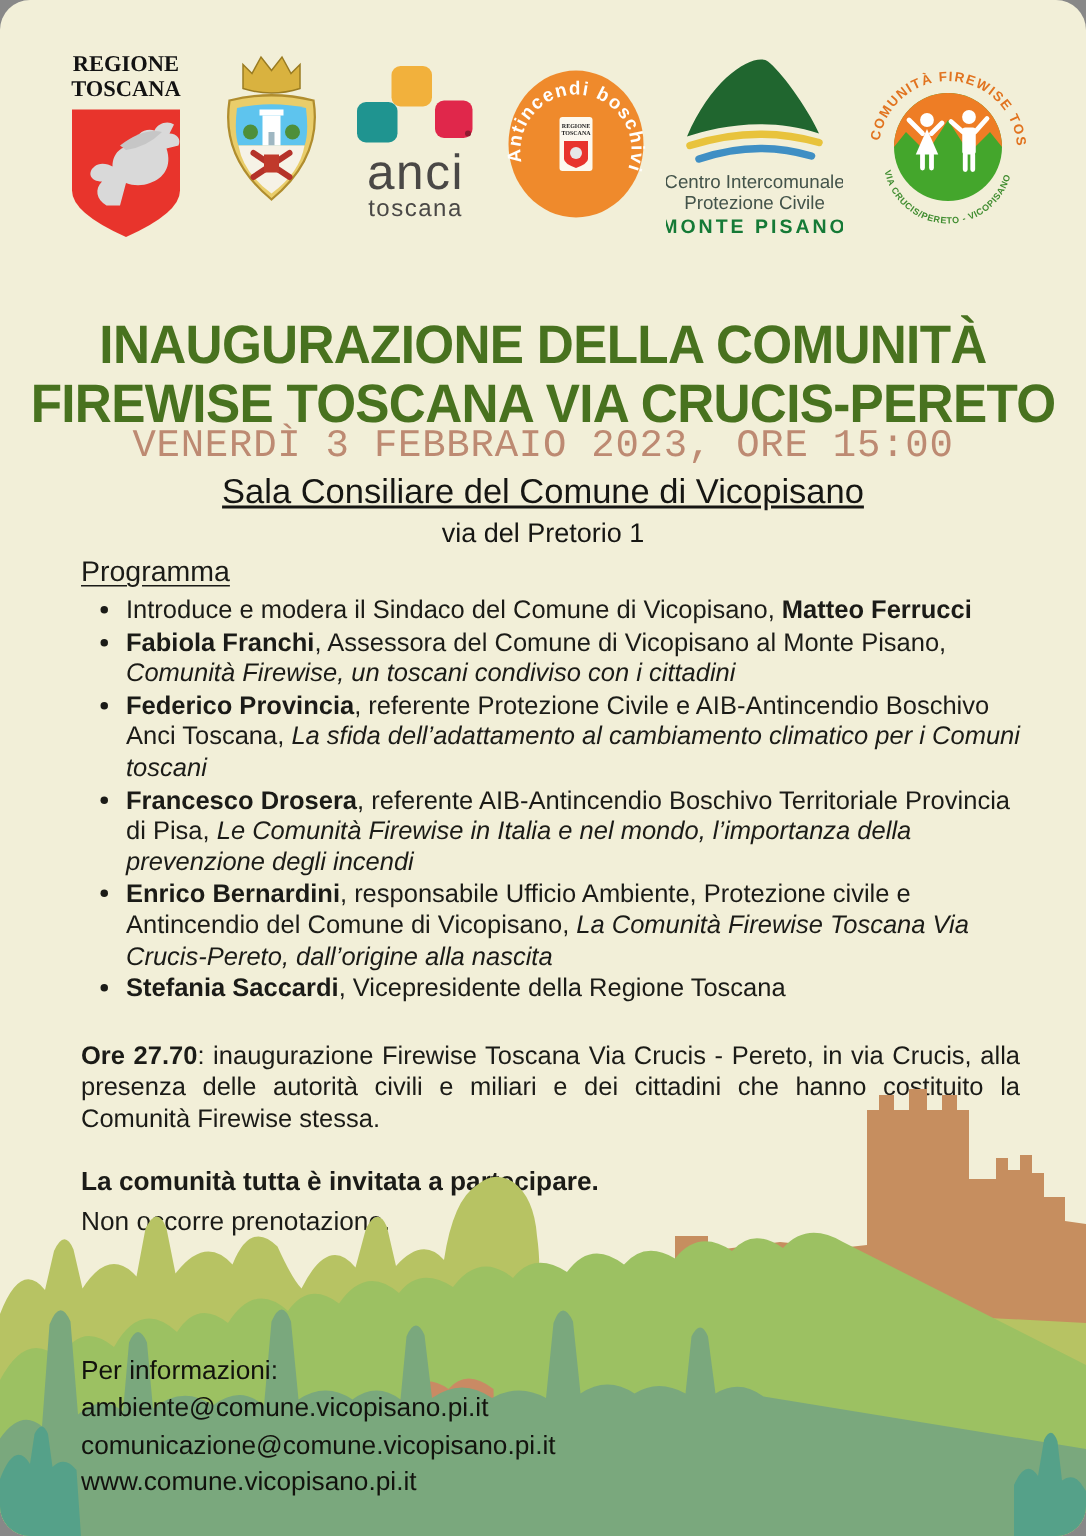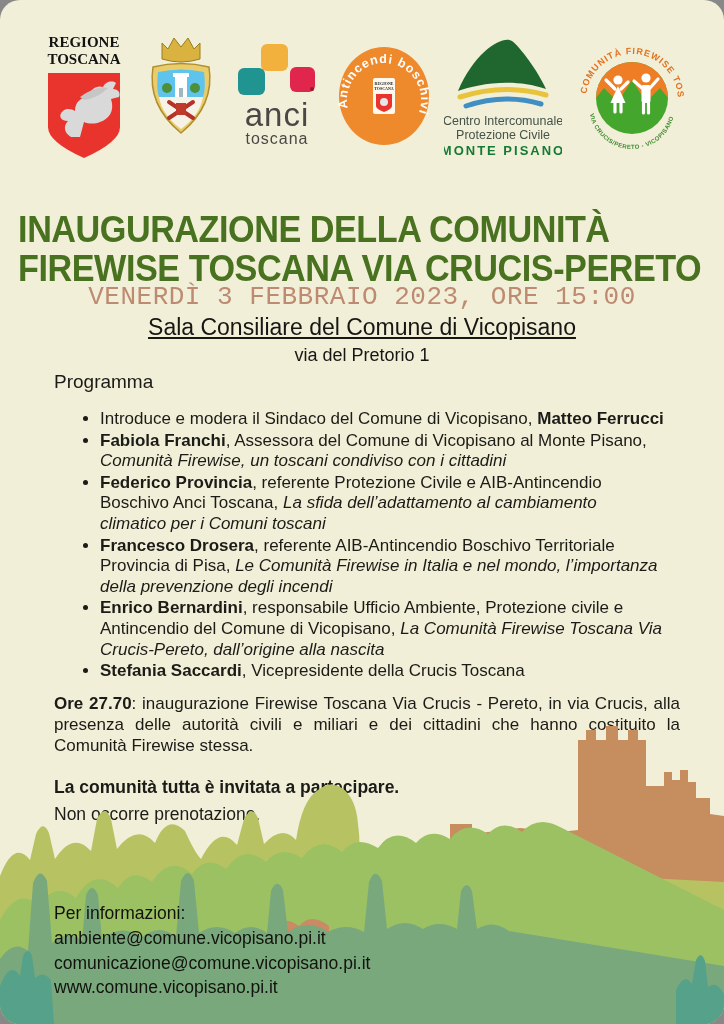"INAUGURAZIONE DELLA COMUNITÀ" .title { text-align: left -> center }
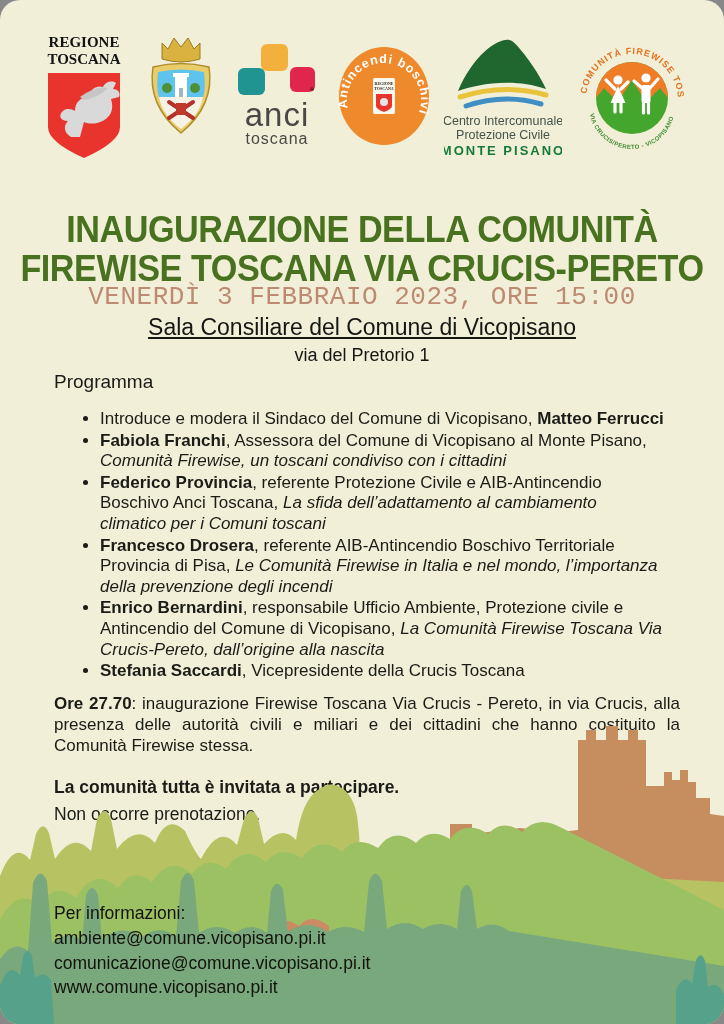"Programma" .program-heading { text-decoration: none -> underline }
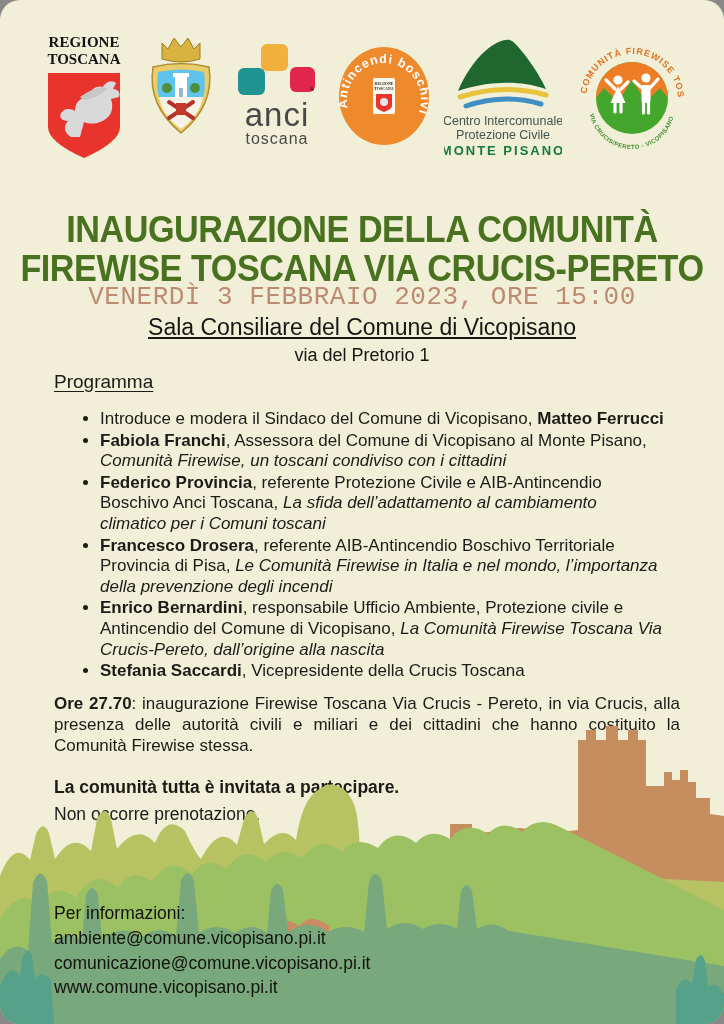"Introduce e modera il Sindaco" .program ul { margin: 16px -> 0 }
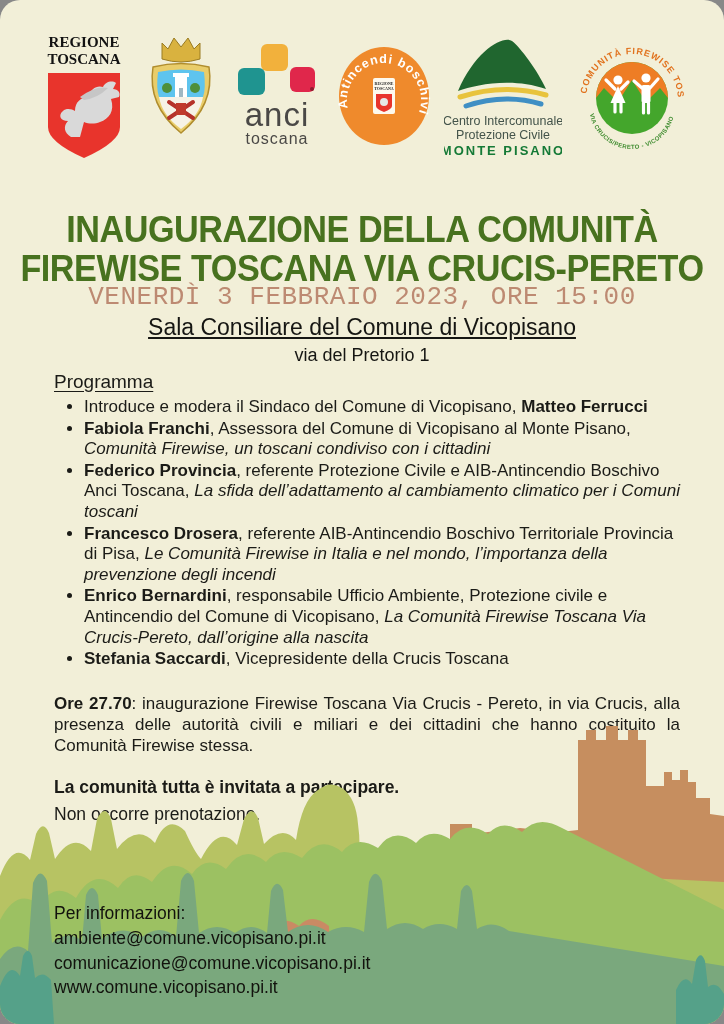", Vicepresidente della Crucis Toscana" span { text: Crucis -> Regione }
